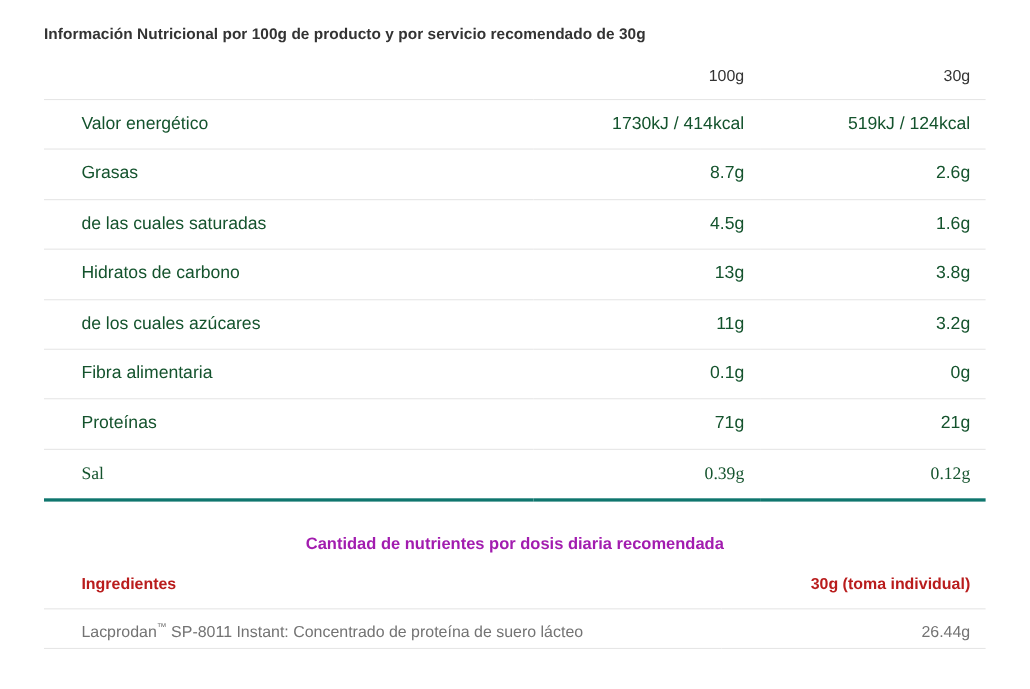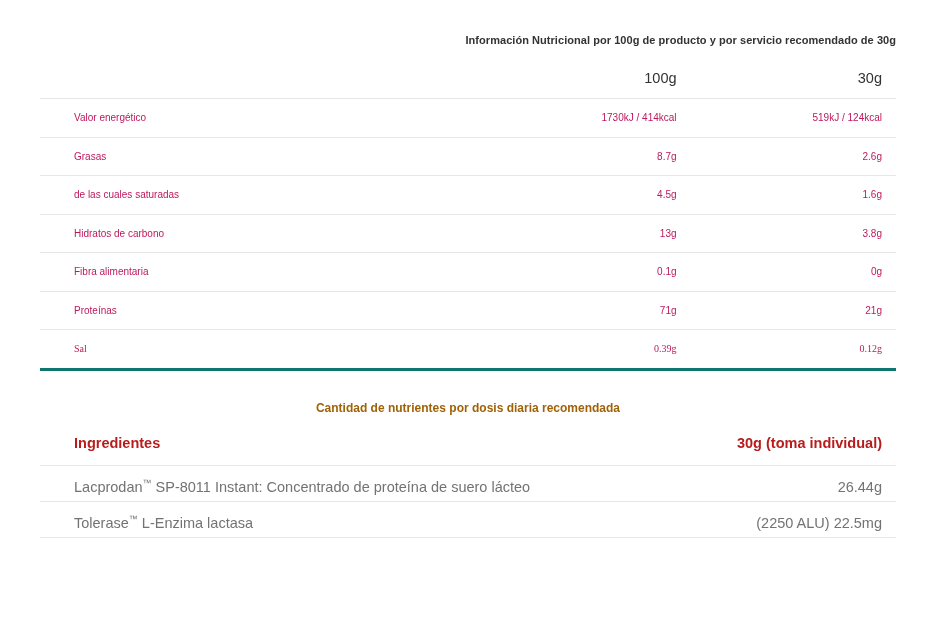"Información Nutricional por 100g de" .title { font-size: 11px -> 14px; padding-top: 34px -> 22px; text-align: right -> left }
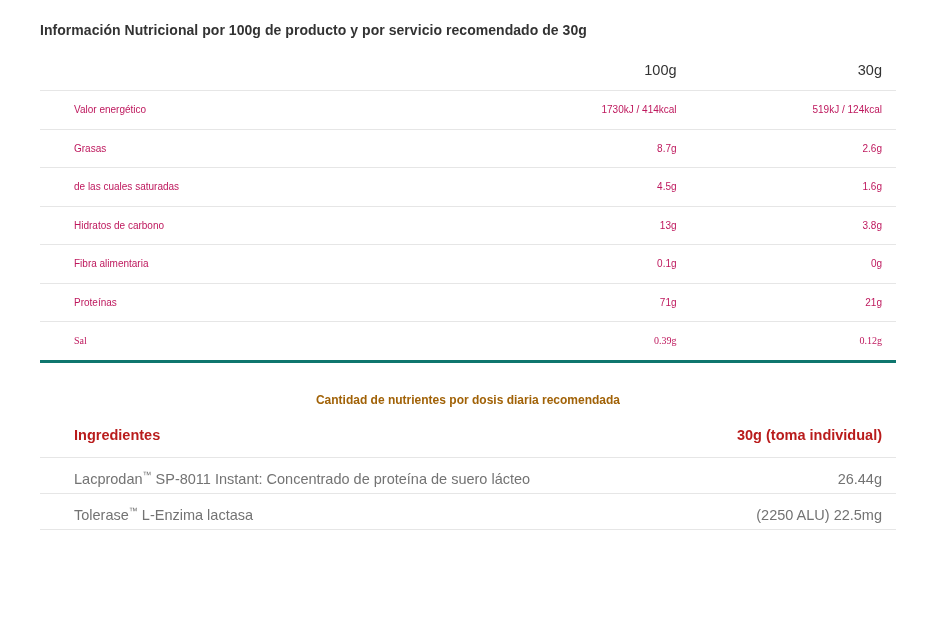"Valor energético" .nutri-table tbody td { color: #be185d -> #14532d; font-size: 10px -> 16px }
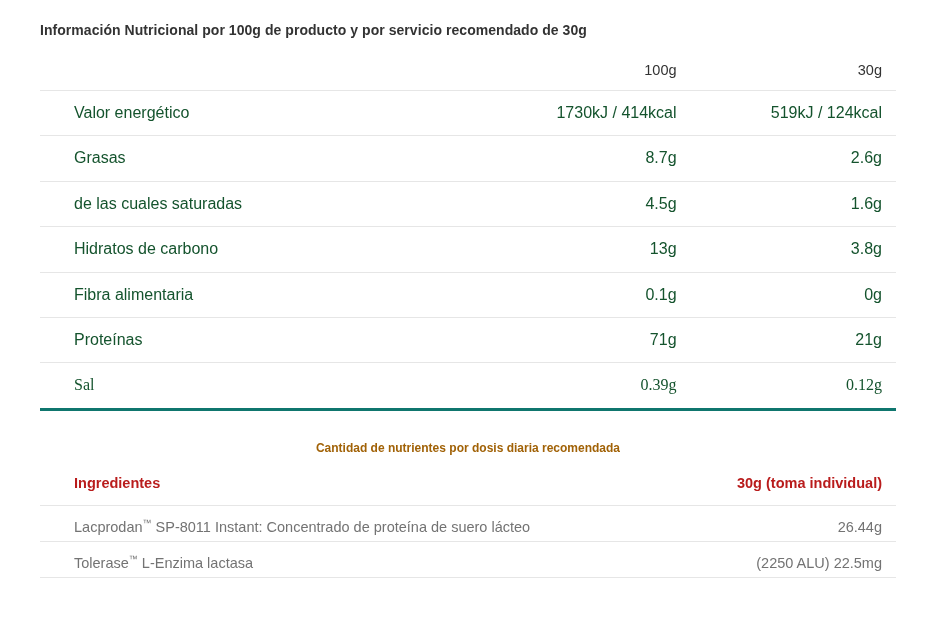"de los cuales azúcares" tr { html: none -> <tr> <td> de los cuales azúcares</td> <td>11g</td> <td>3.2g</td> </tr> }
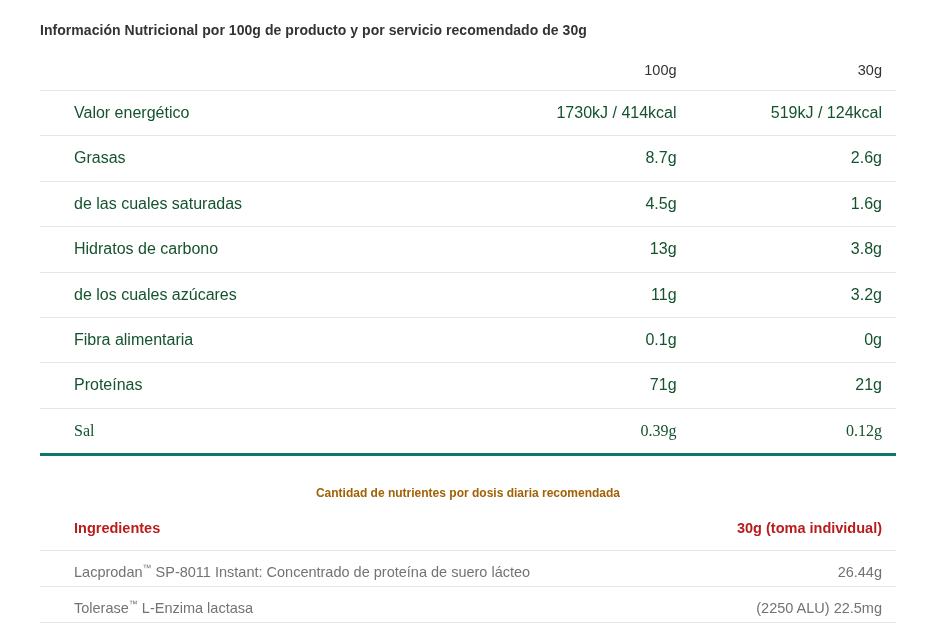"Cantidad de nutrientes por dosis" .subtitle { color: #a16207 -> #a21caf; font-size: 12px -> 15px }
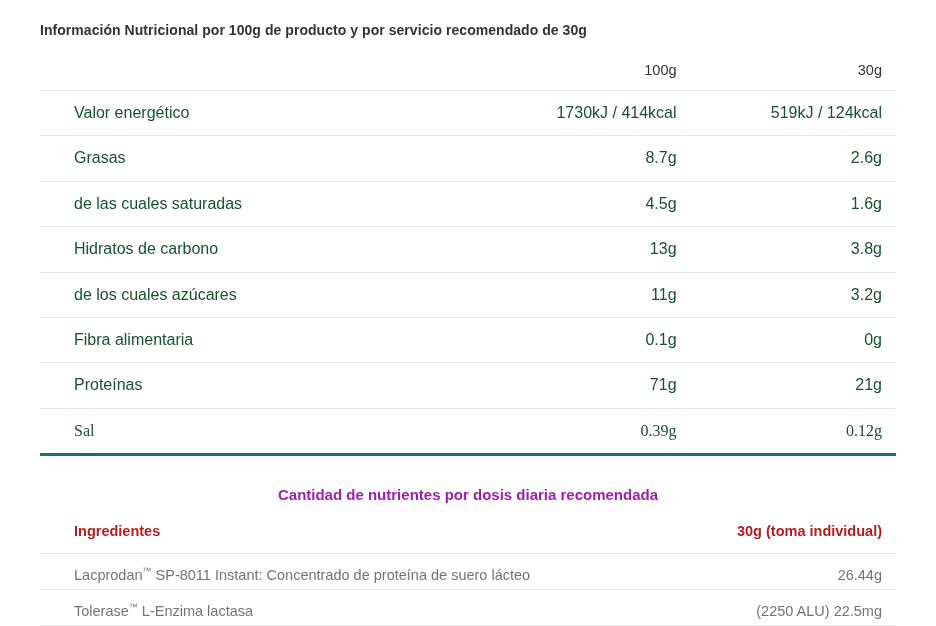"Tolerase™ L-Enzima lactasa" tr { html: <tr> <td><span>Tolerase</span><sup>™</sup><span> L-Enzima lactasa</span></td> <td>(2250 ALU) 22.5mg</td> </tr> -> none }
